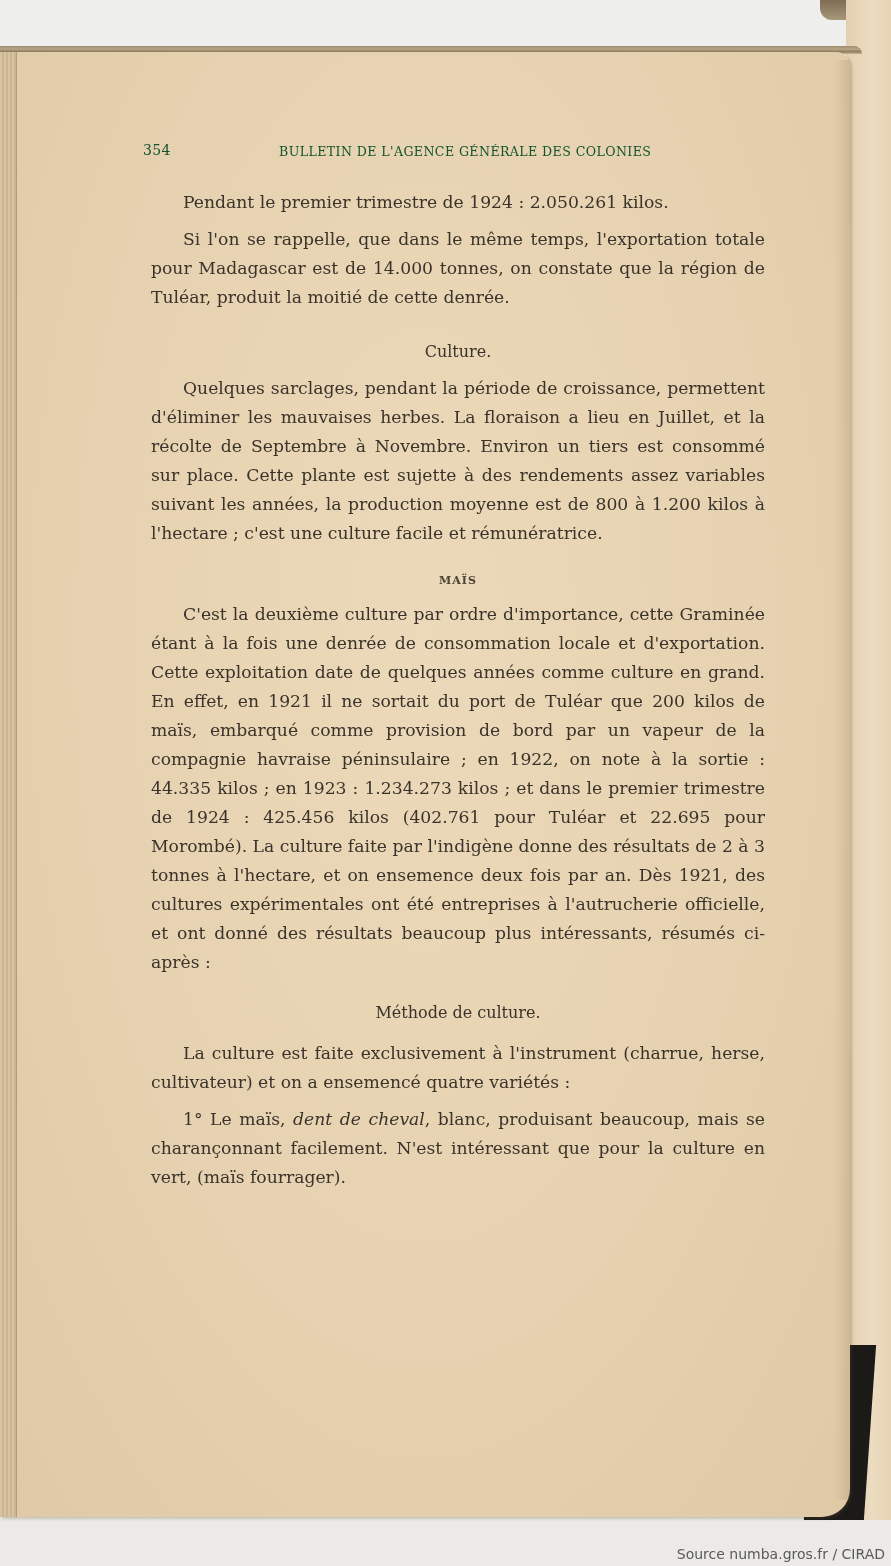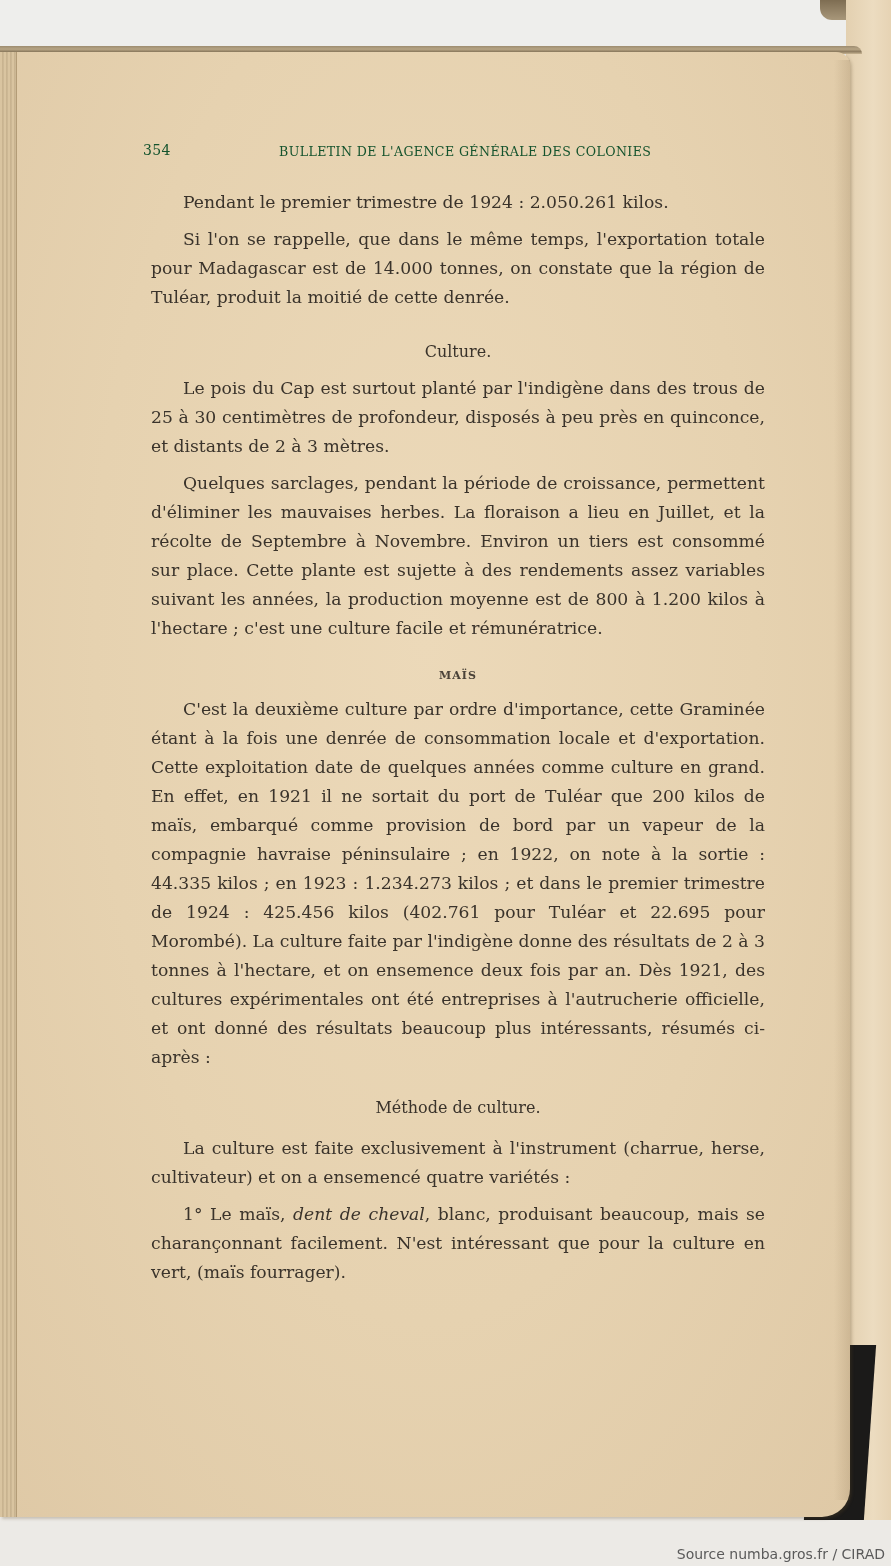"Le pois du Cap est" p.indent { html: <p>Le pois du Cap est surtout planté par l'indigène dans des trous de 25 à 30 centimètres de profondeur, disposés à peu près en quinconce, et distants de 2 à 3 mètres.</p> -> none }
